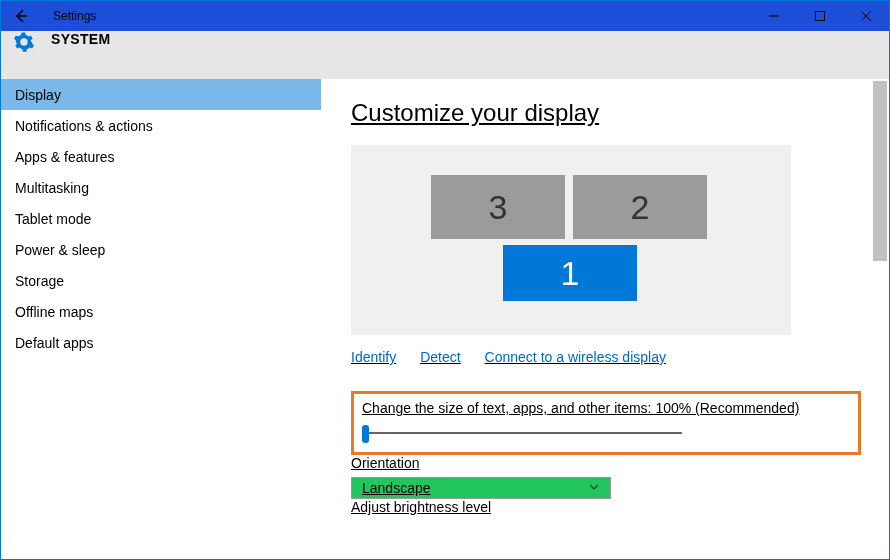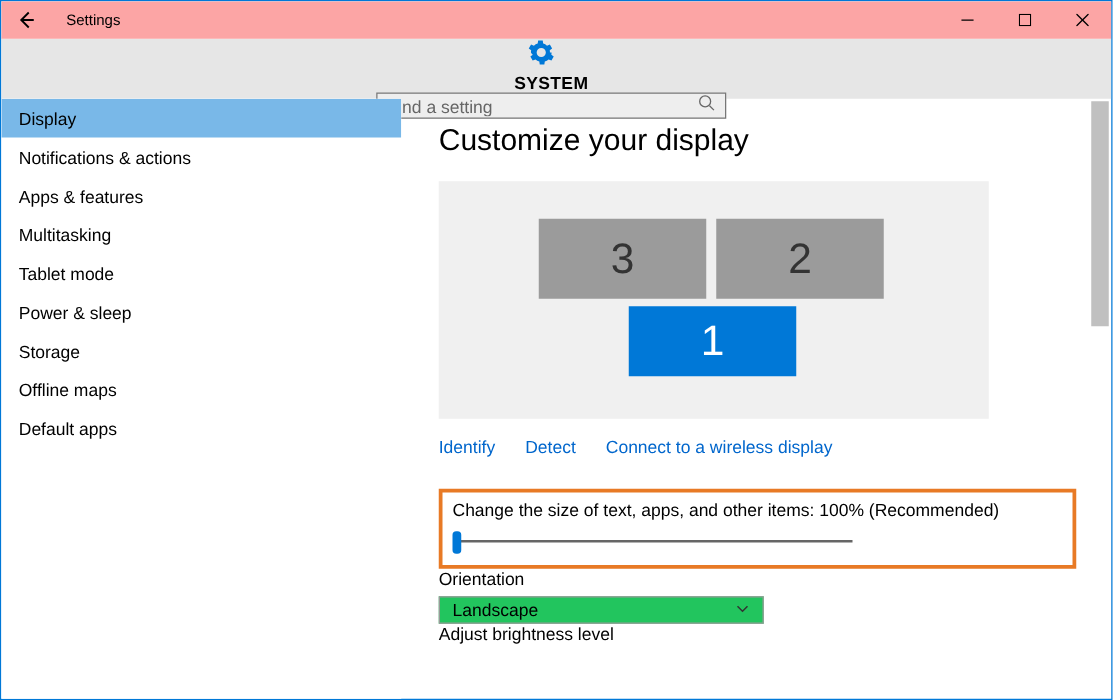"Settings" .titlebar { background: #fca5a5 -> #1d4ed8 }
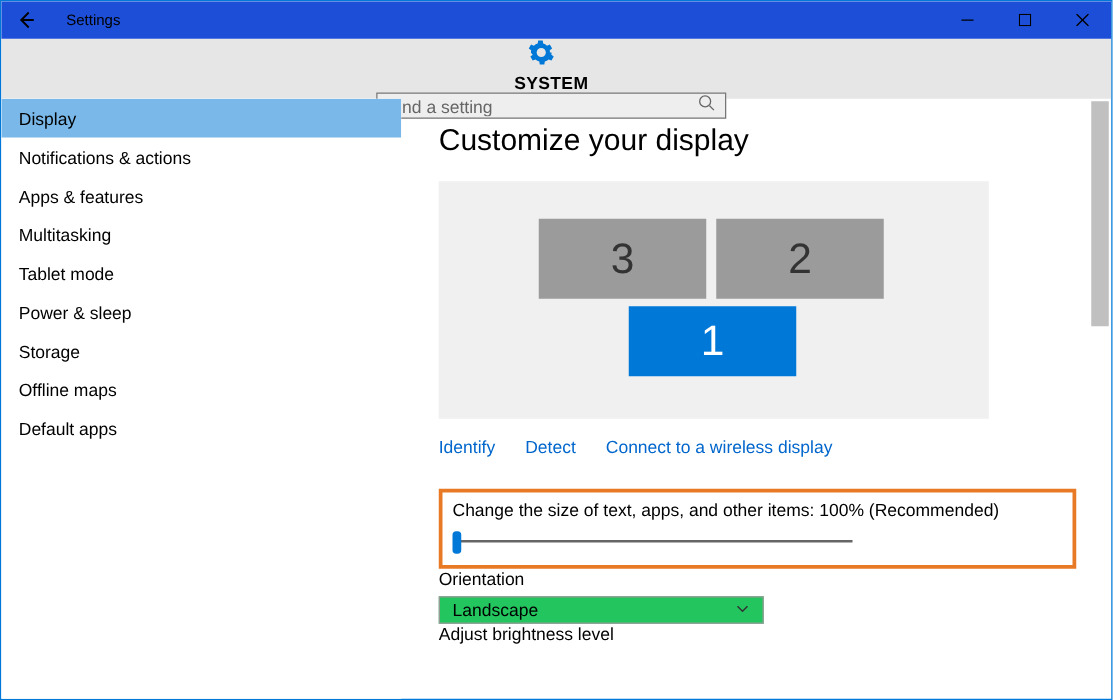"SYSTEM" .header-row { align-items: center -> none; flex-direction: column -> none }
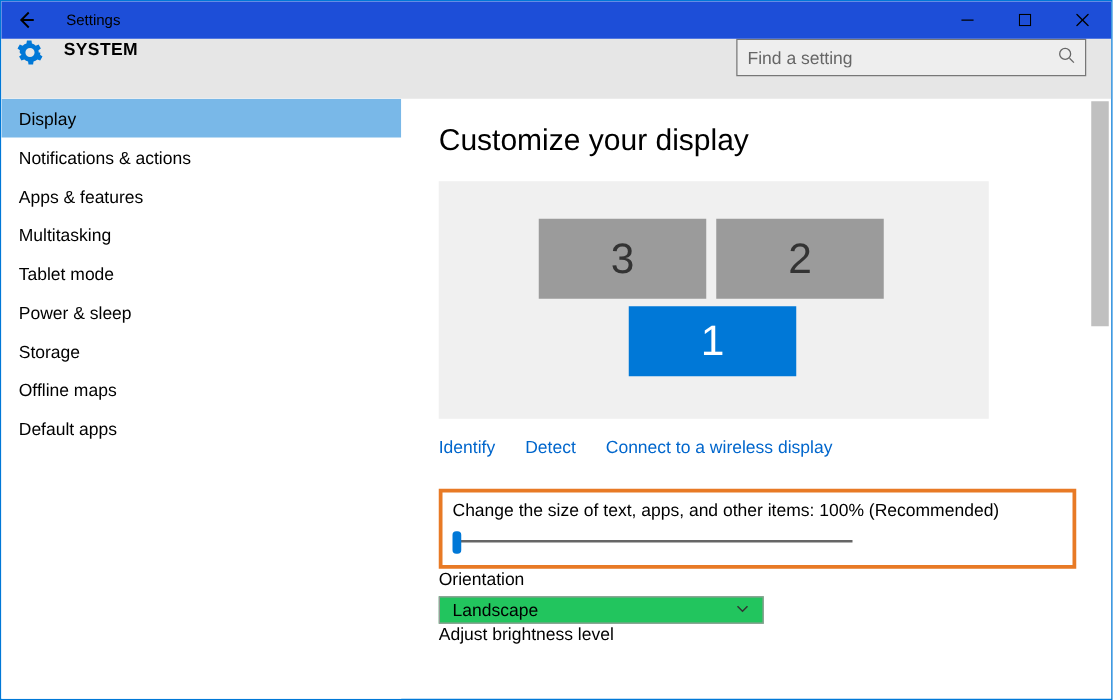"Find a setting" div.search-wrap { html: <div> <input> <span> <svg> <circle></circle> <line></line> </svg> </span> </div> -> none }
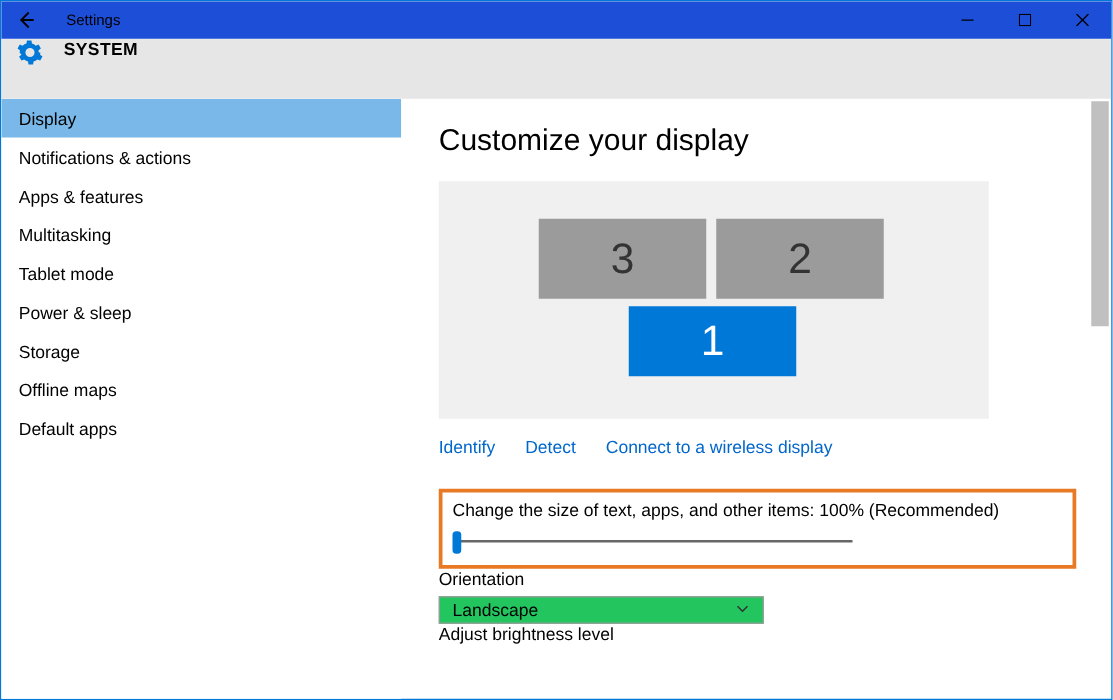"Customize your display" .main { text-decoration: none -> underline }
